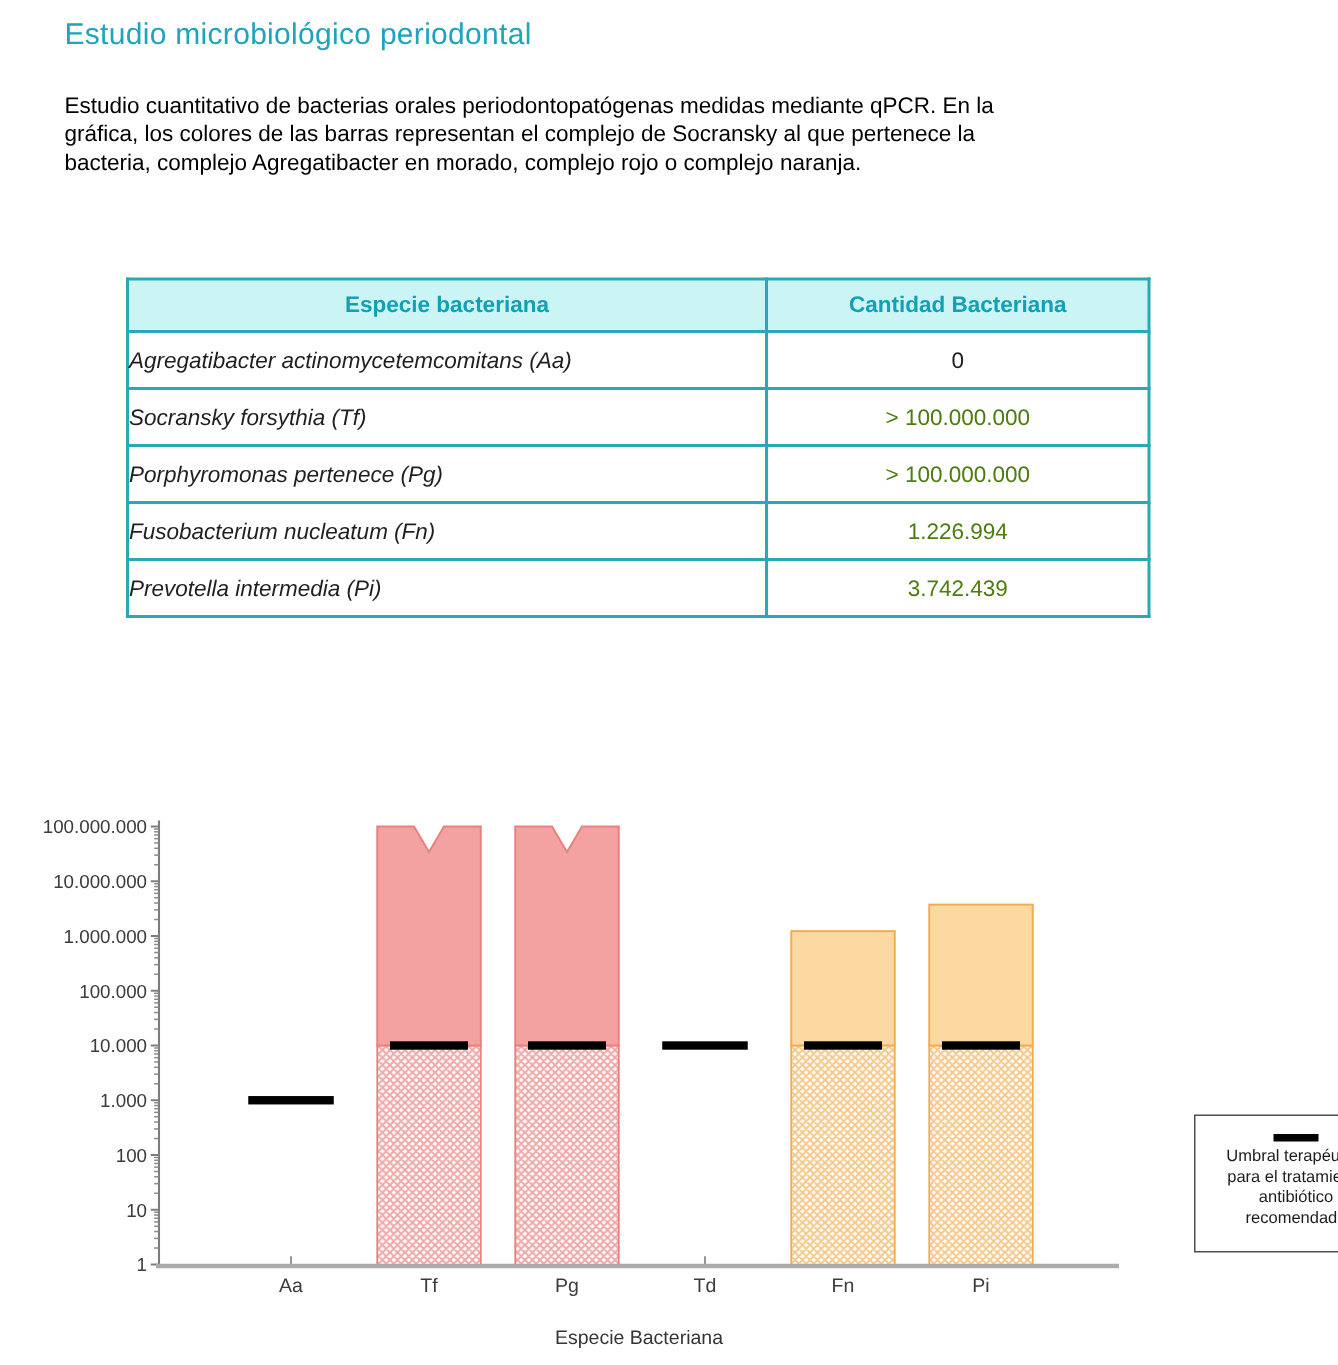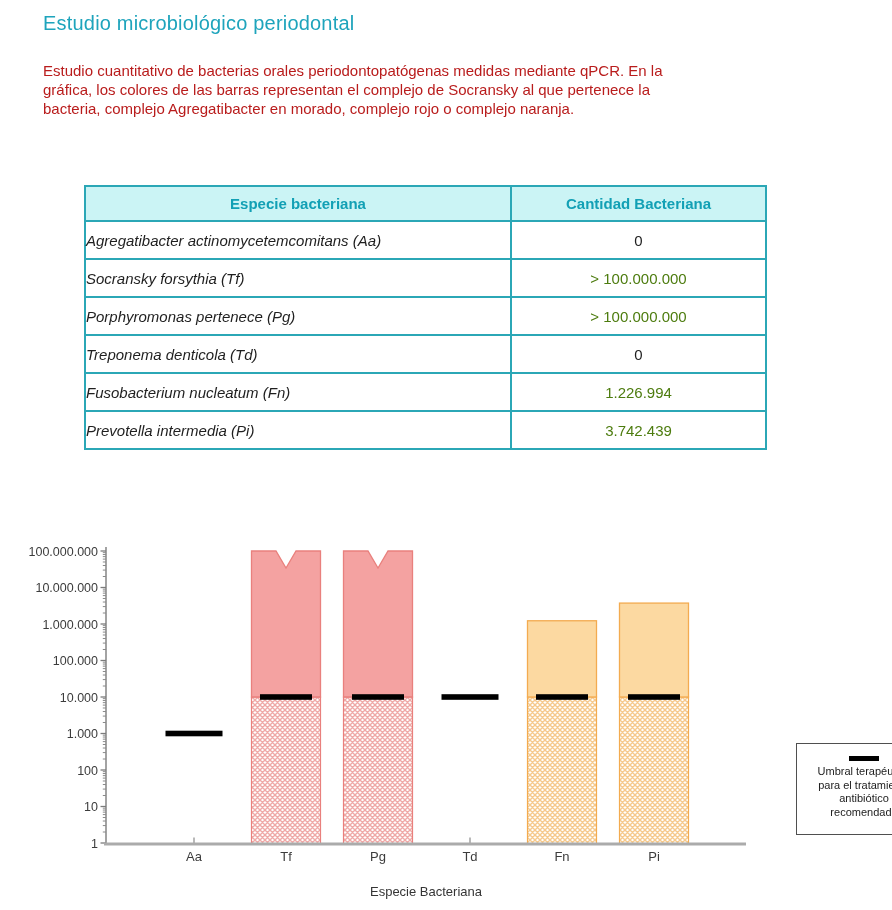"Estudio cuantitativo de bacterias orales" .desc { color: #b91c1c -> #000000 }
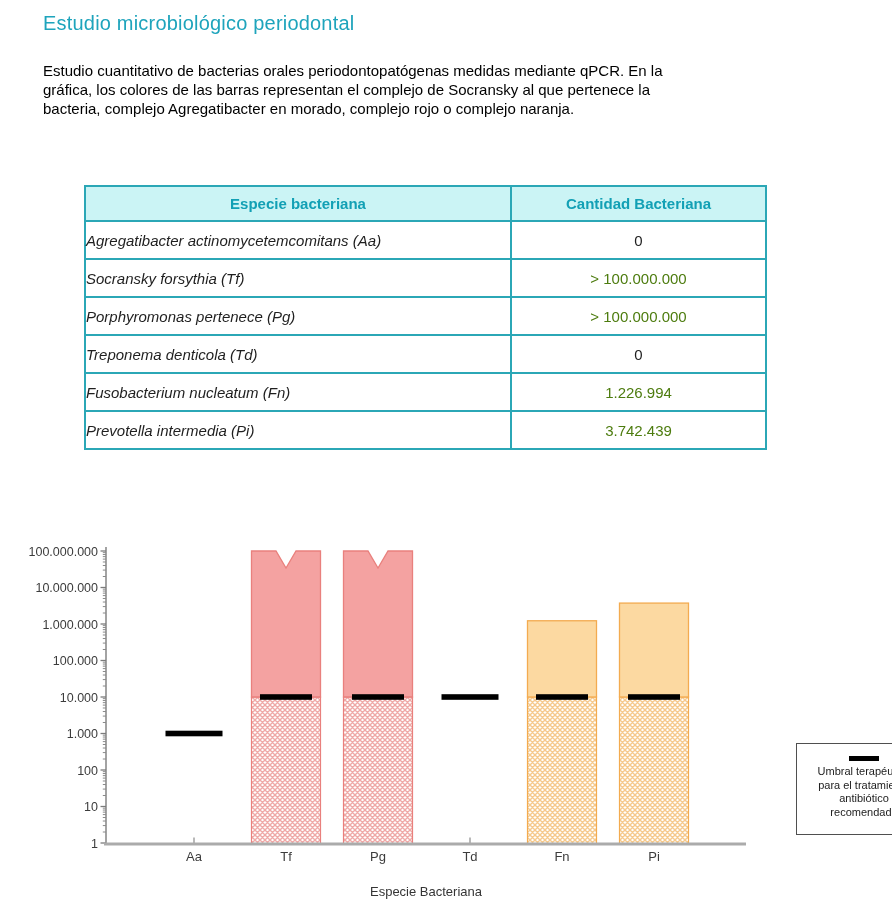"Treponema denticola (Td)" tr { html: <tr> <td>Treponema denticola (Td)</td> <td>0</td> </tr> -> none }
